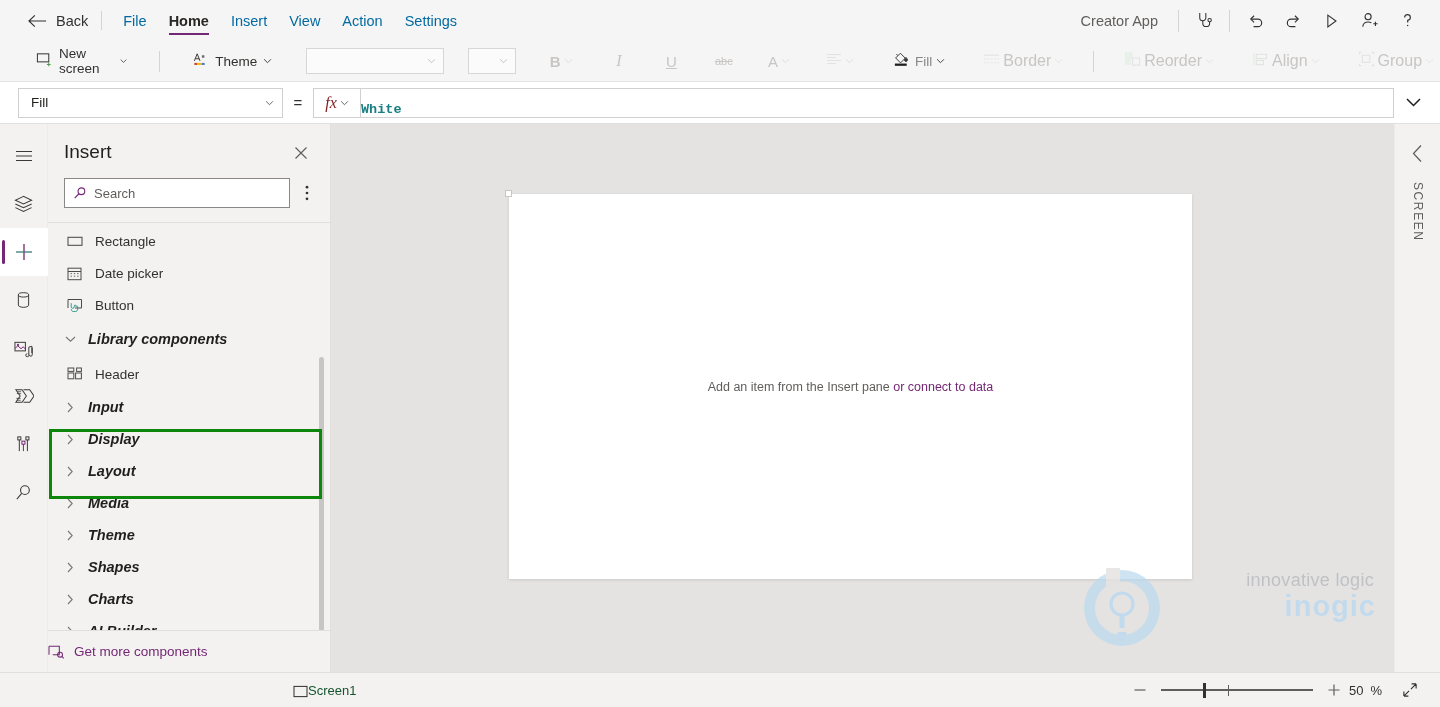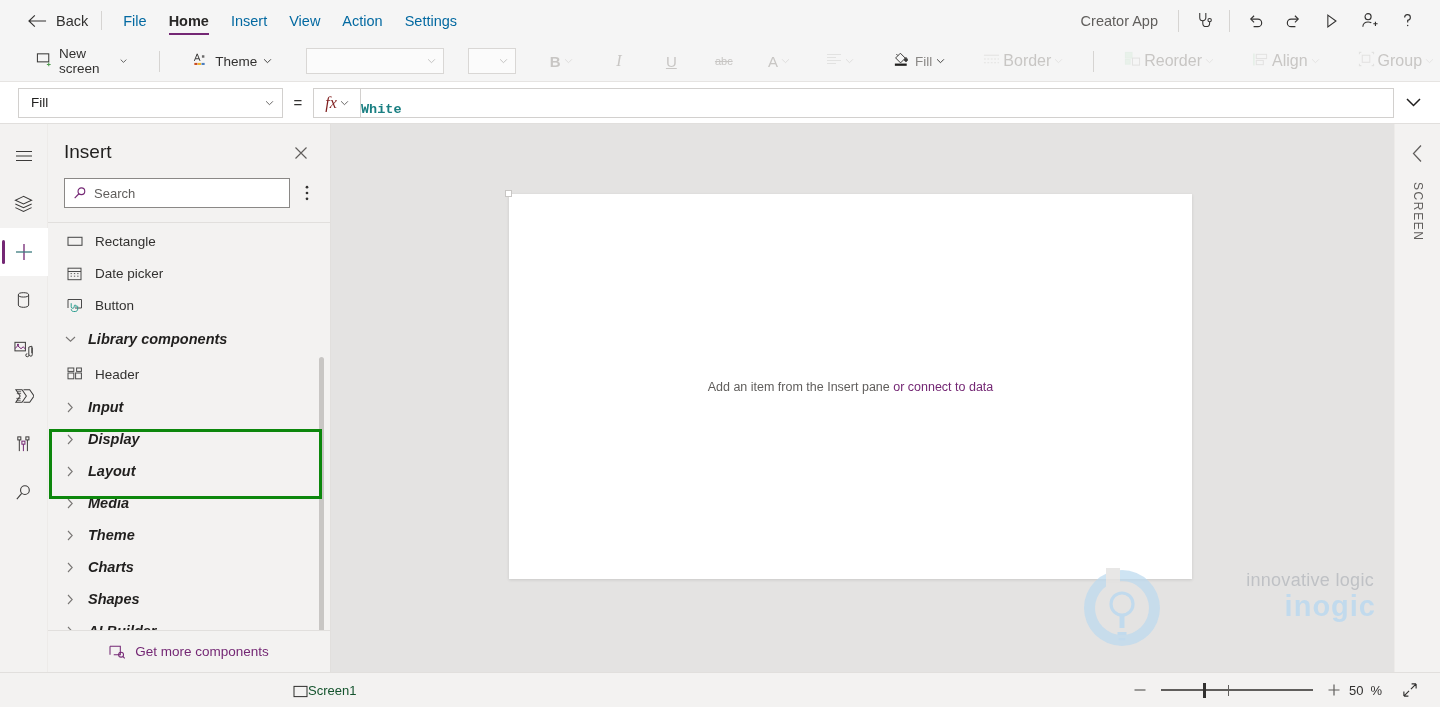"Charts" div.cat-item { order: before "Shapes" -> after "Shapes" }
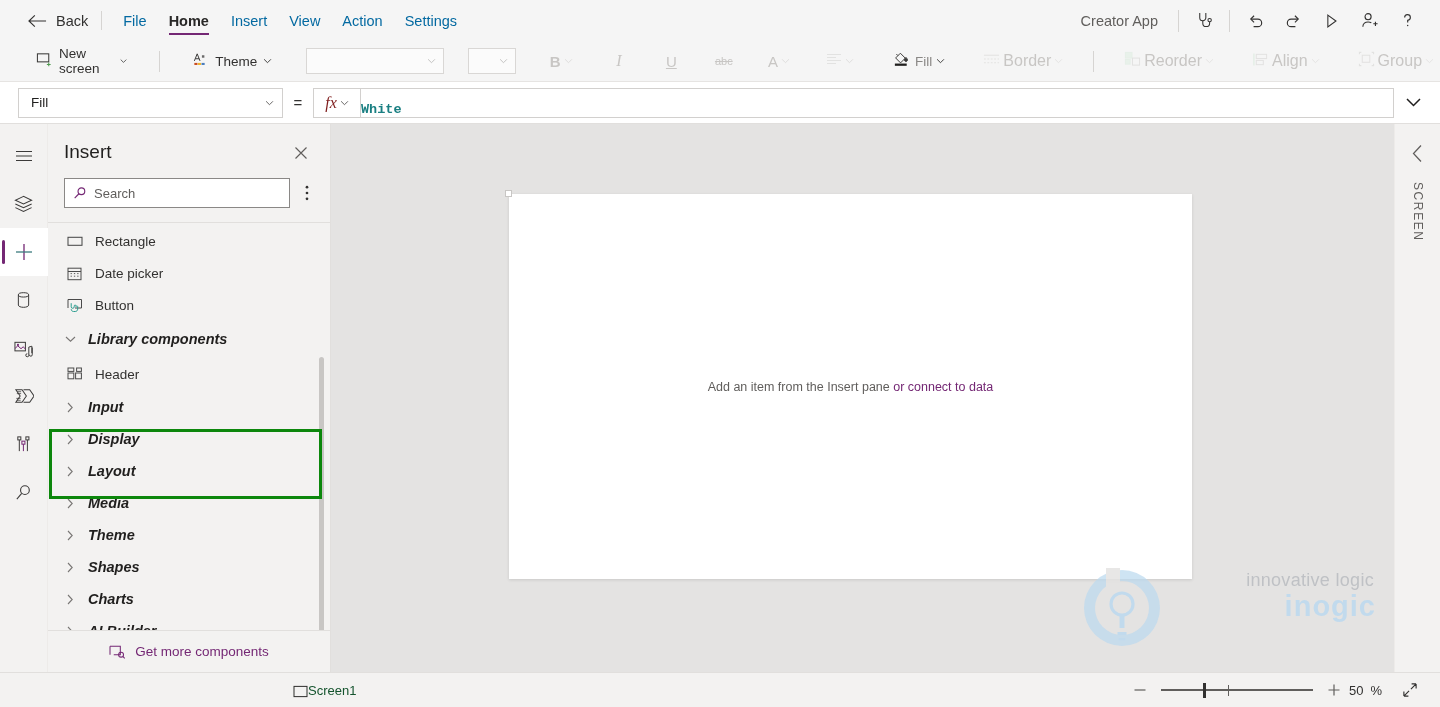"Get more components" .panel-foot { justify-content: center -> none }
